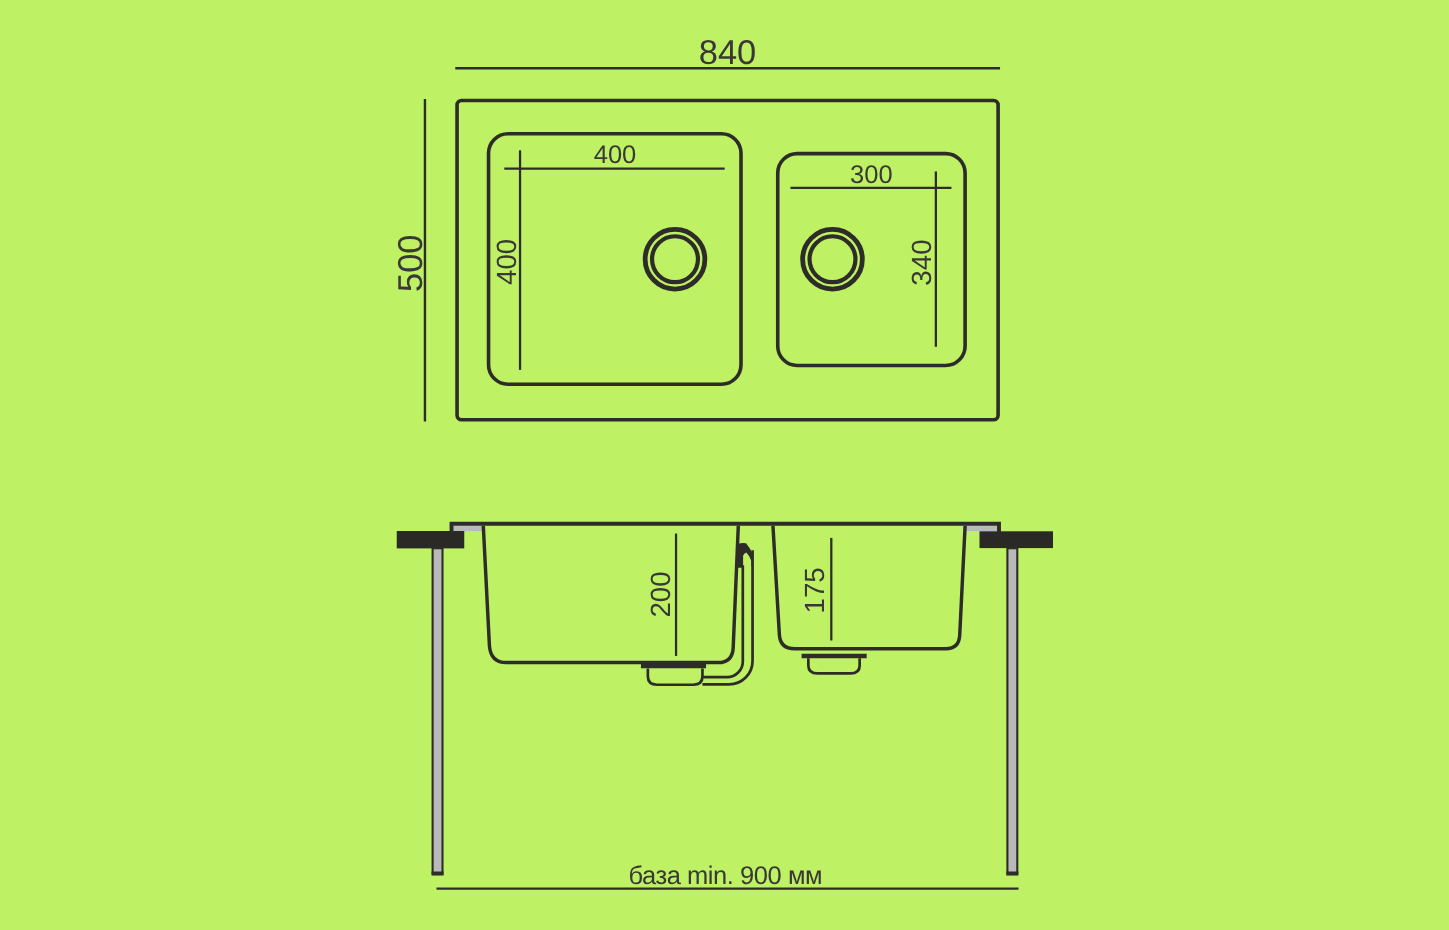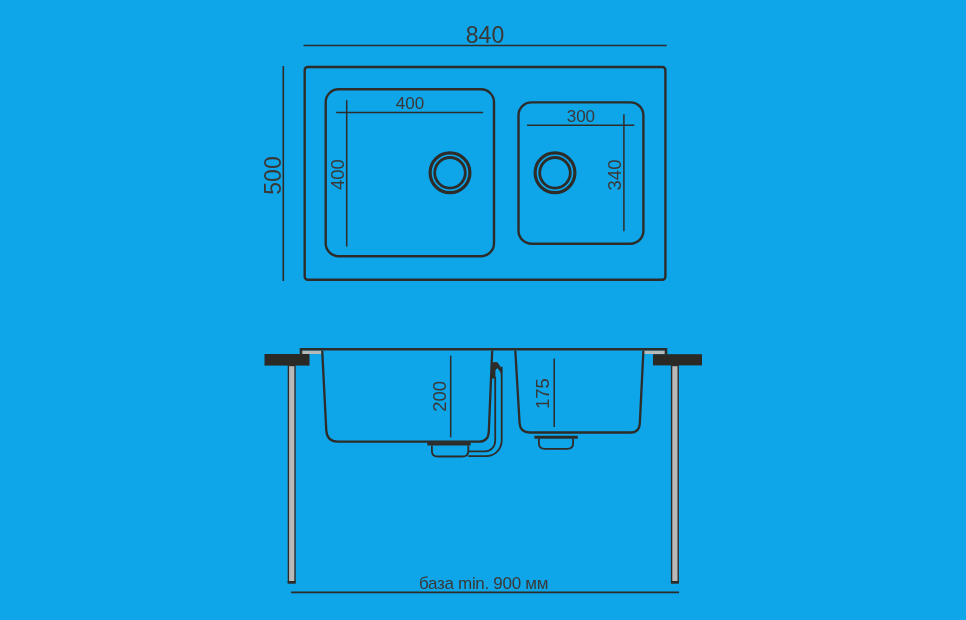"840" .wrap { background: #0ea5e9 -> #bef264 }
